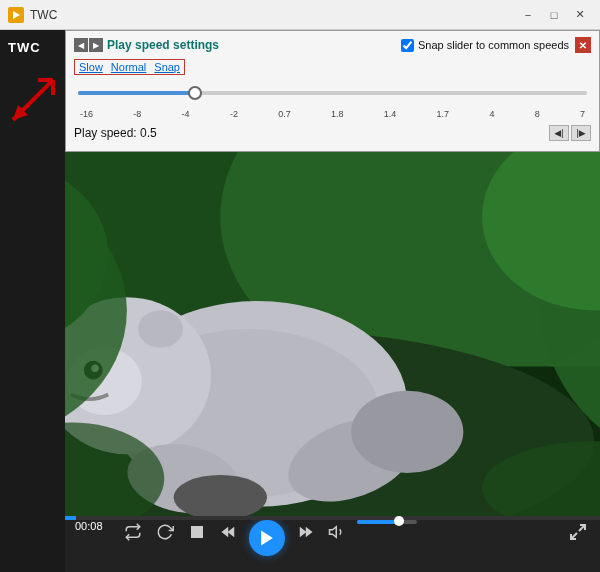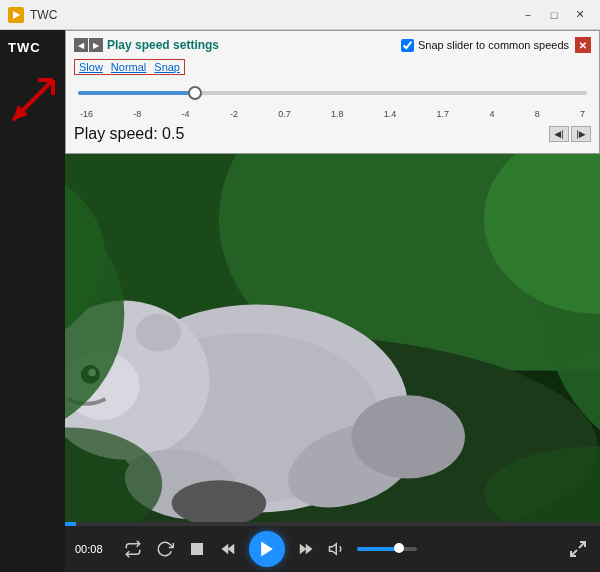"Play speed: 0.5" .play-speed-text { font-size: 16px -> 12px }
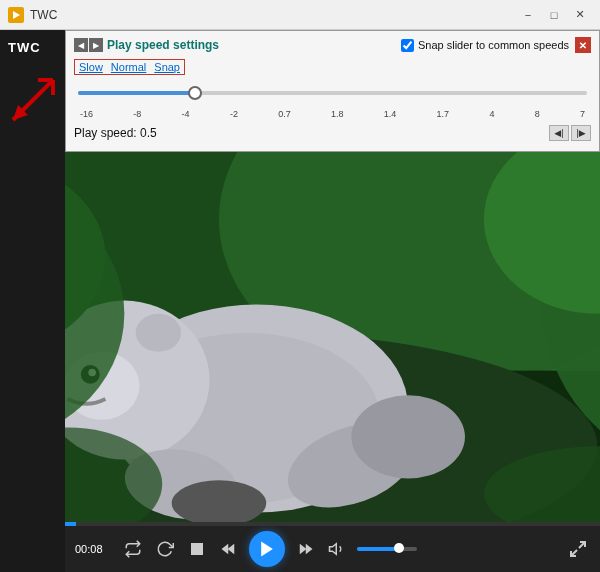"00:08" .controls-bar { align-items: center -> flex-start; height: 46px -> 52px }
